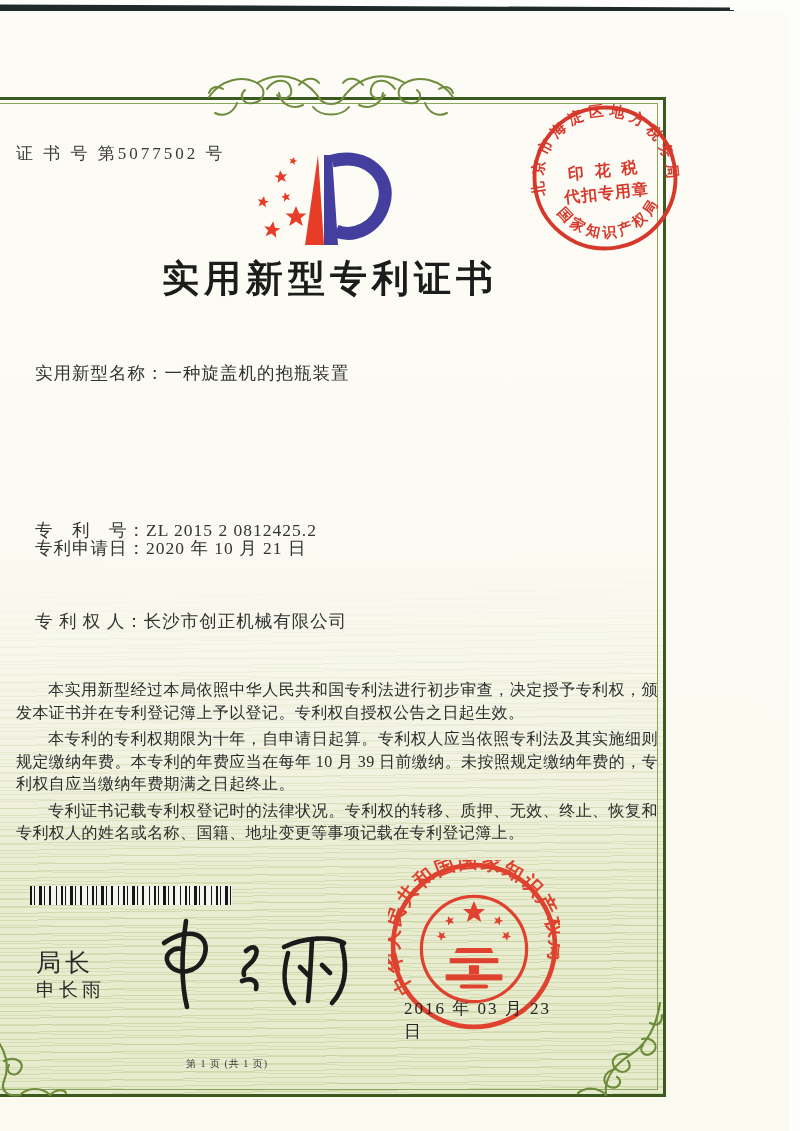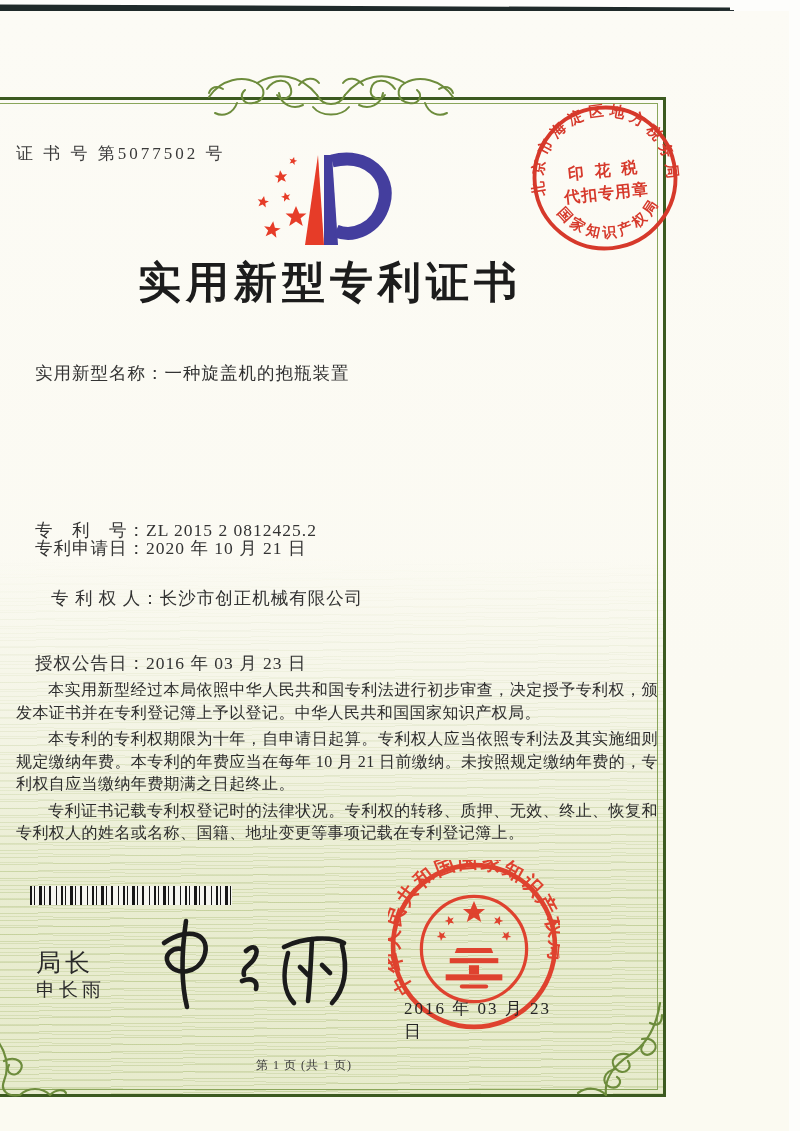"实用新型专利证书" .title { font-size: 43px -> 37px }
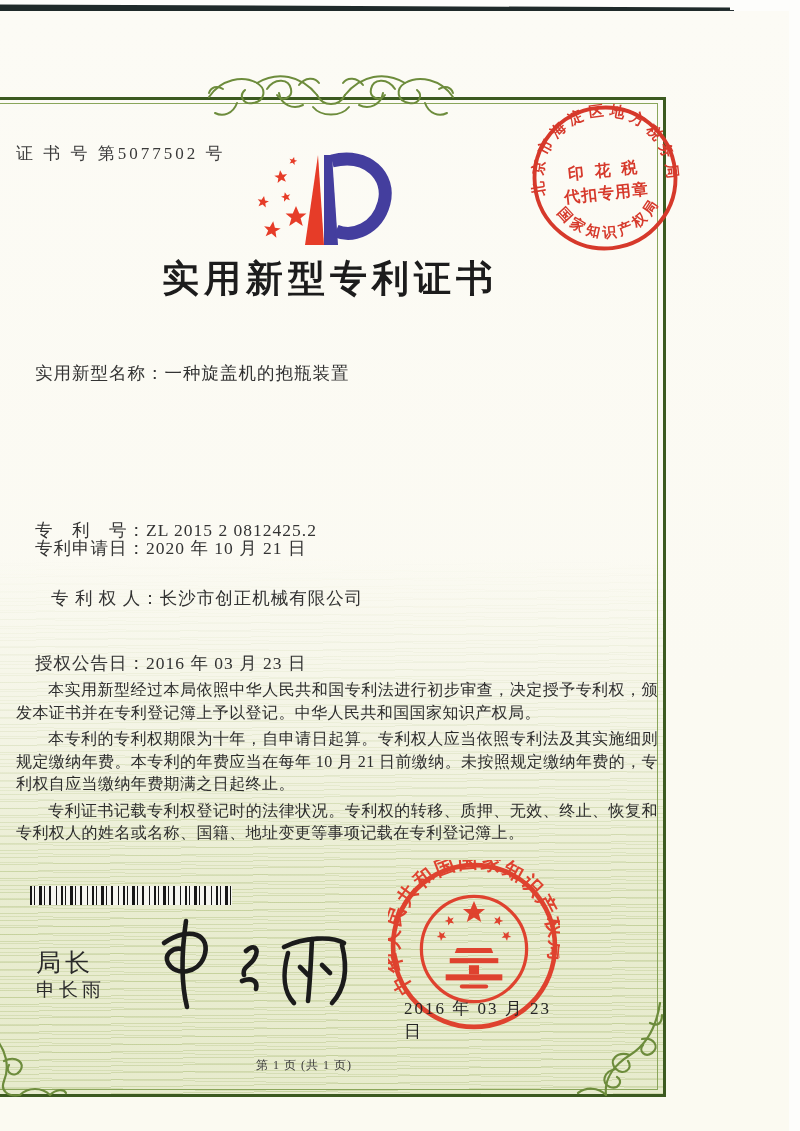"专 利 权 人：长沙市创正机械有限公司" .f4 { margin-left: 16px -> none; top: 575px -> 598px }
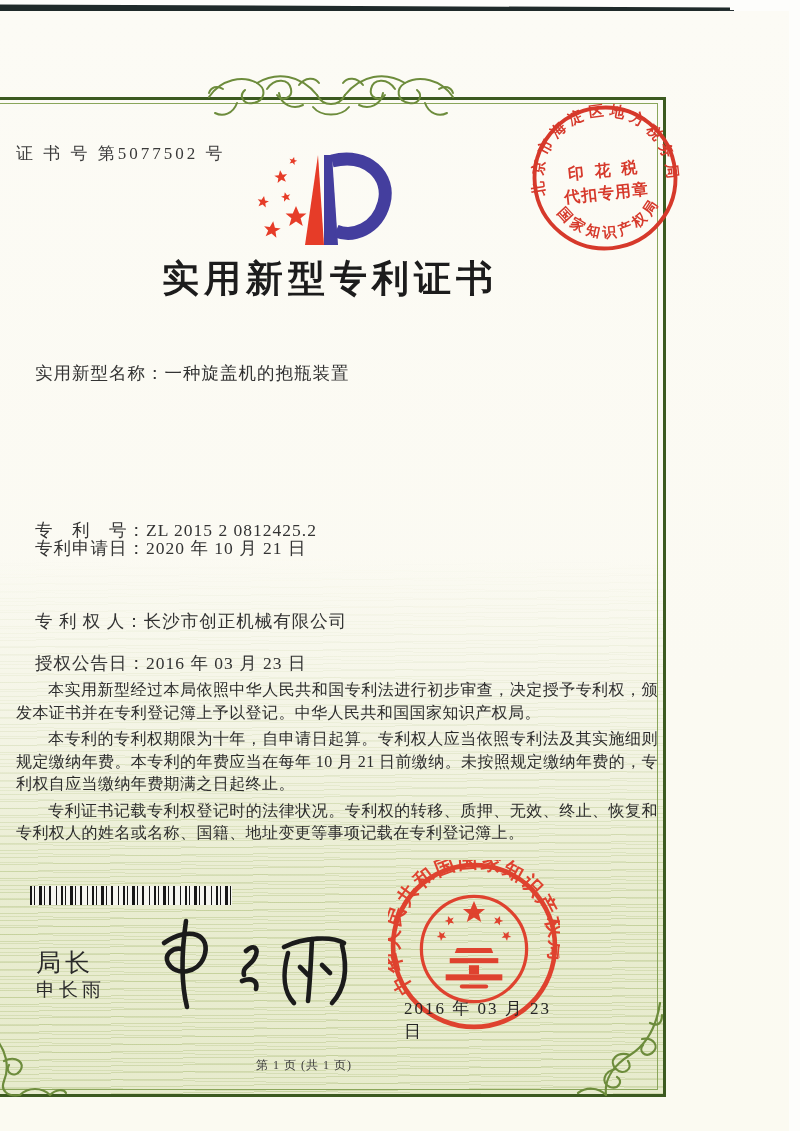"授权公告日：2016 年 03 月 23" div.abs { html: <div><span>授权公告日：</span><span>2016 年 03 月 23 日</span></div> -> none }
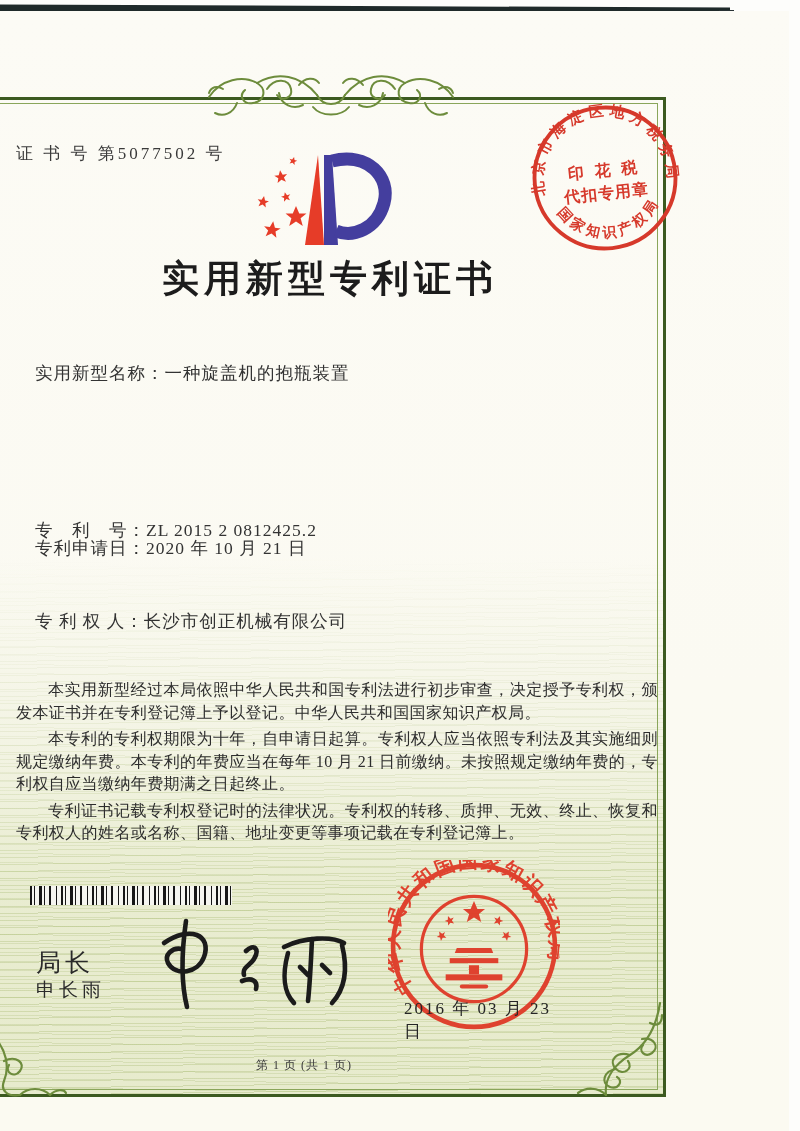"本实用新型经过本局依照中华人民共和国专利法进行初步审查，决定授予专利权，颁发本证" p { text: 中华人民共和国国家知识产权局 -> 专利权自授权公告之日起生效 }
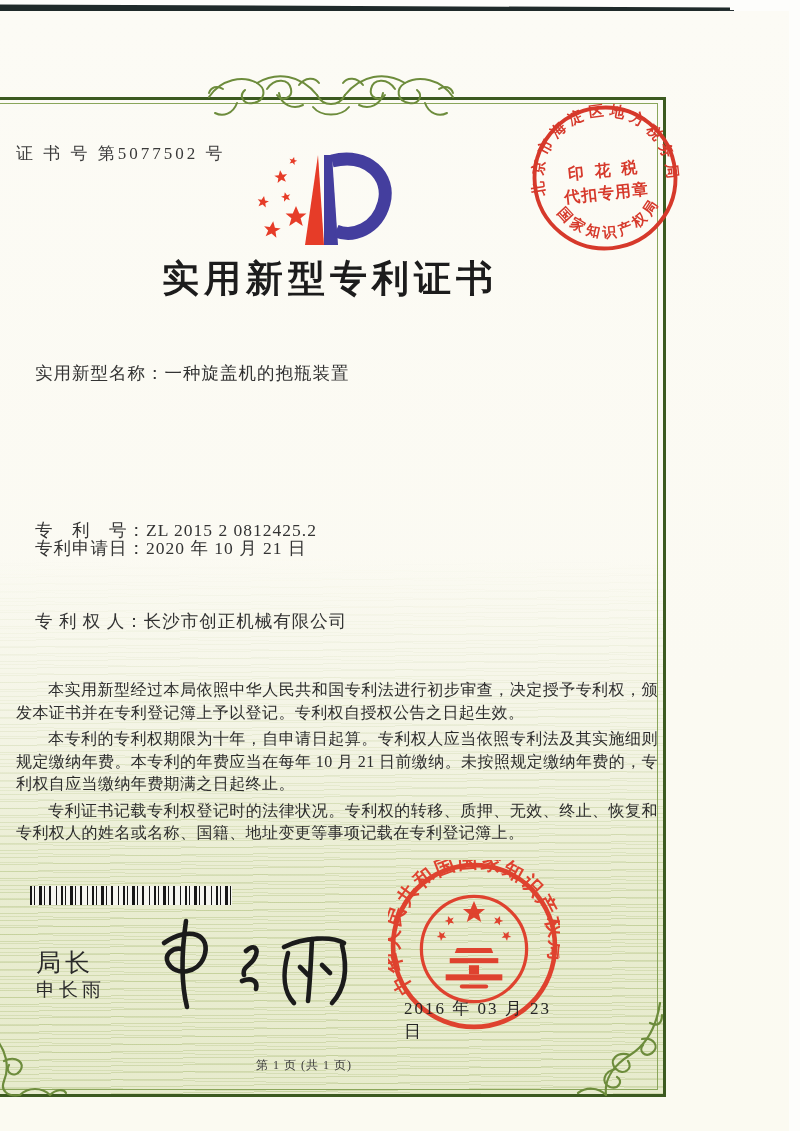"本专利的专利权期限为十年，自申请日起算。专利权人应当依照专利法及其实施细则规定缴" p { text: 21 -> 39 }
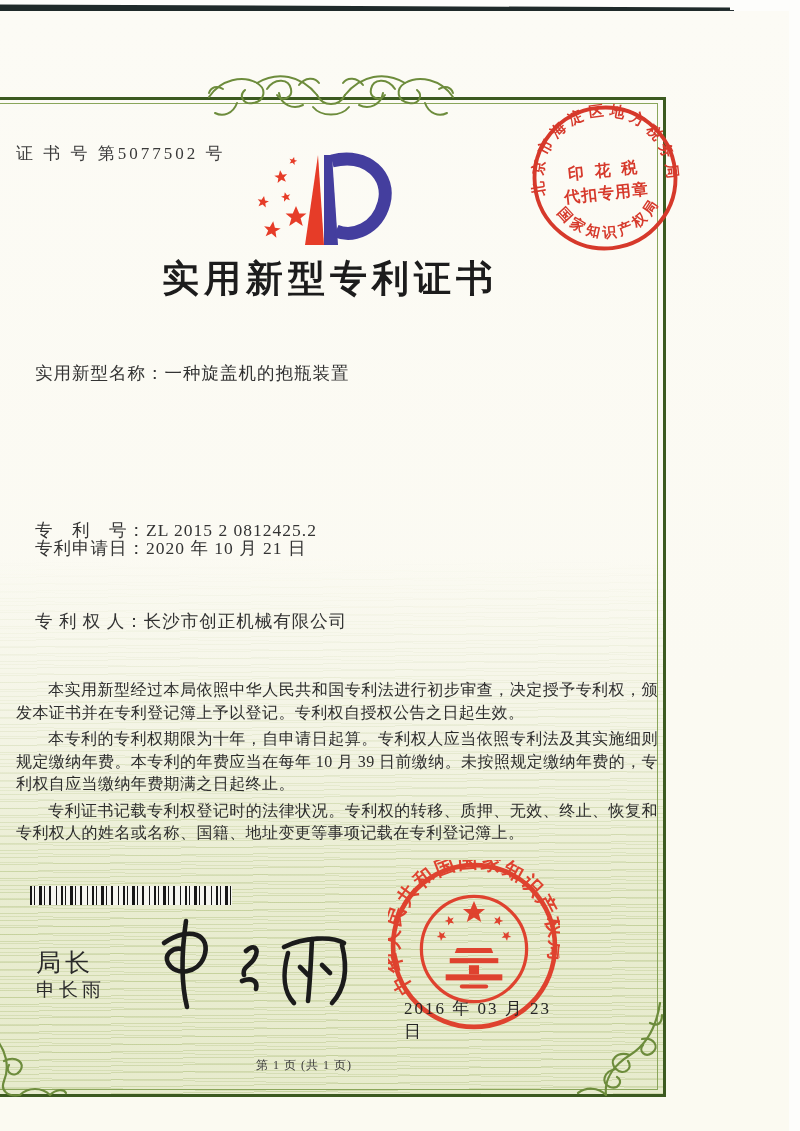"第 1 页 (共 1" .footer-page { font-size: 12px -> 10px; left: 204px -> 186px; text-align: center -> none }
